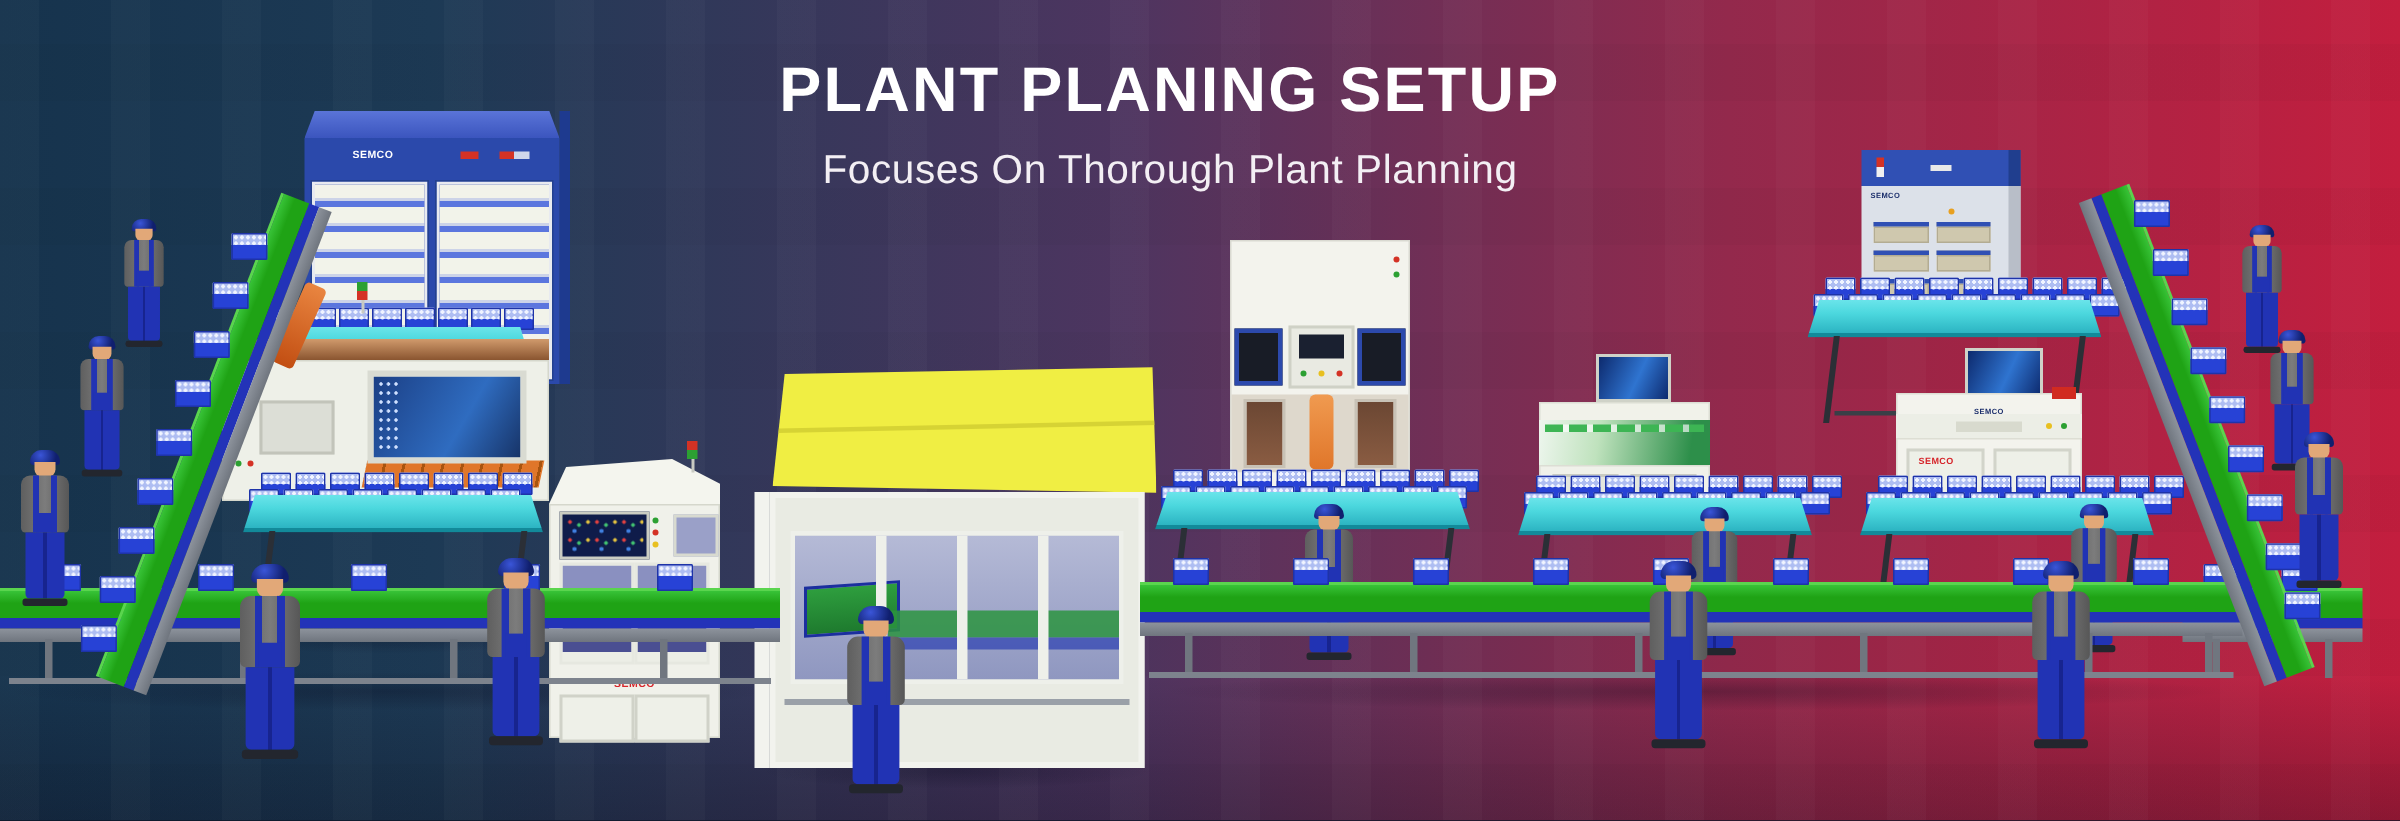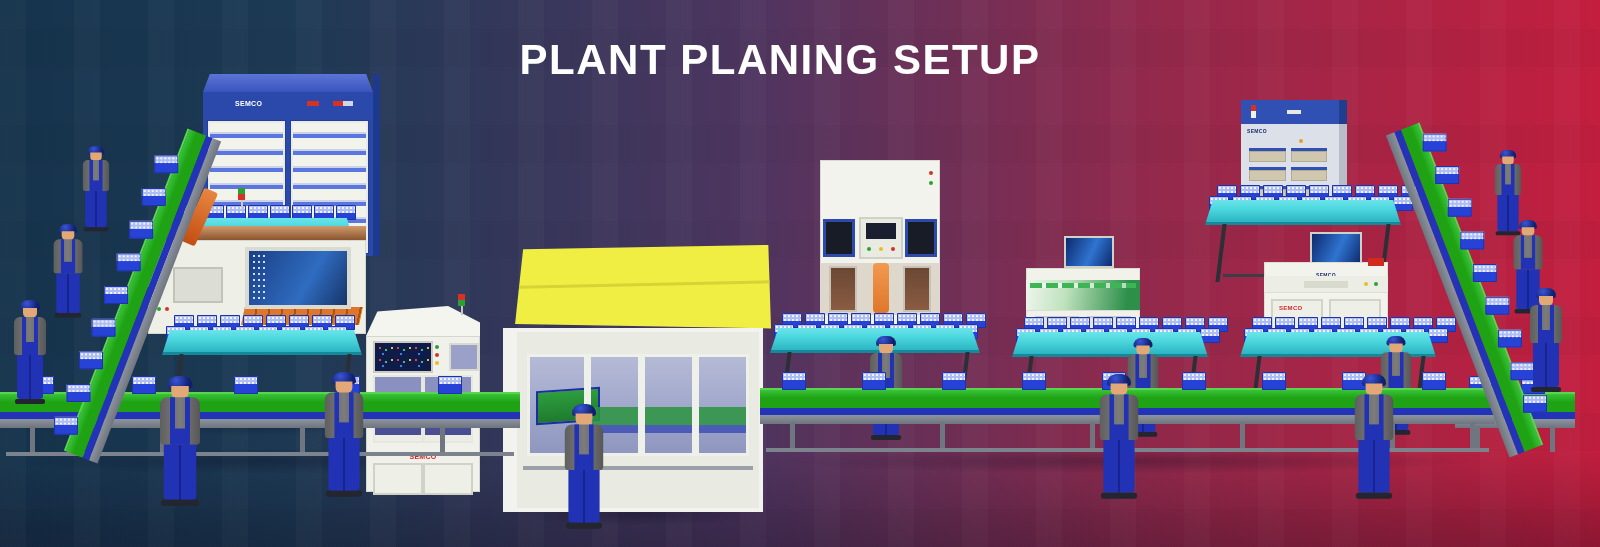"Focuses On Thorough Plant Planning" h2 { html: none -> <h2>Focuses On Thorough Plant Planning</h2> }
